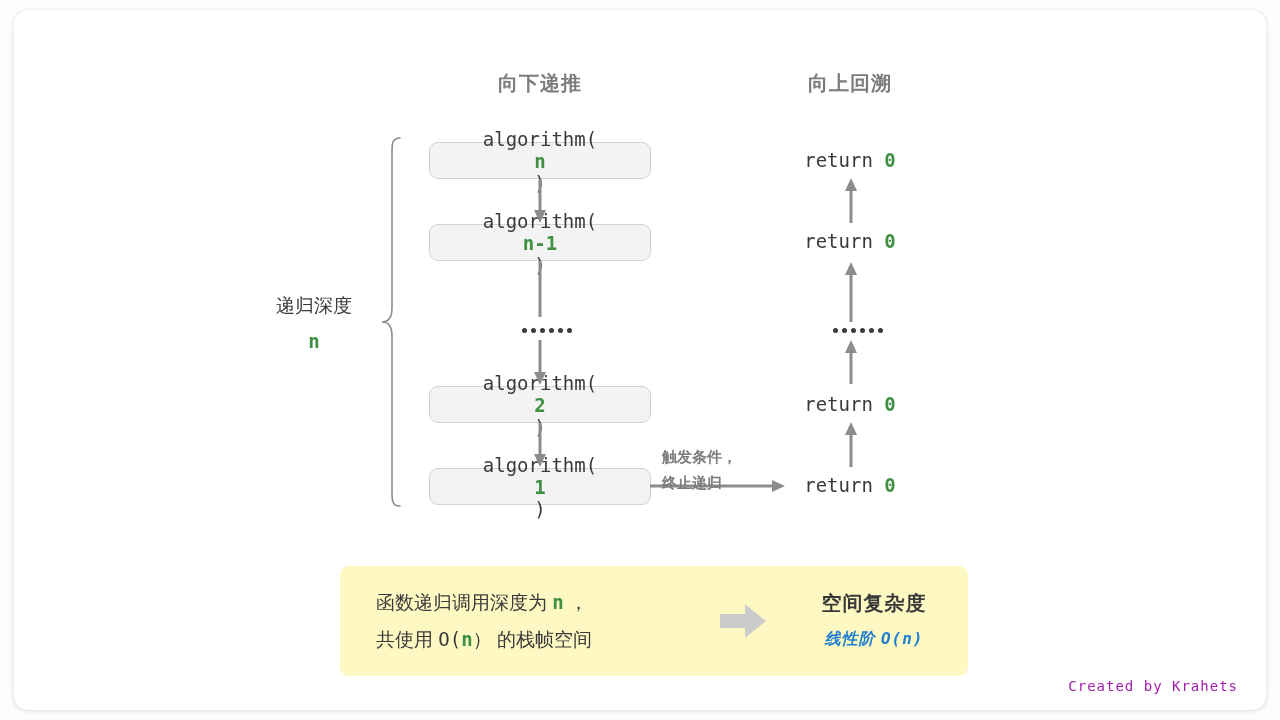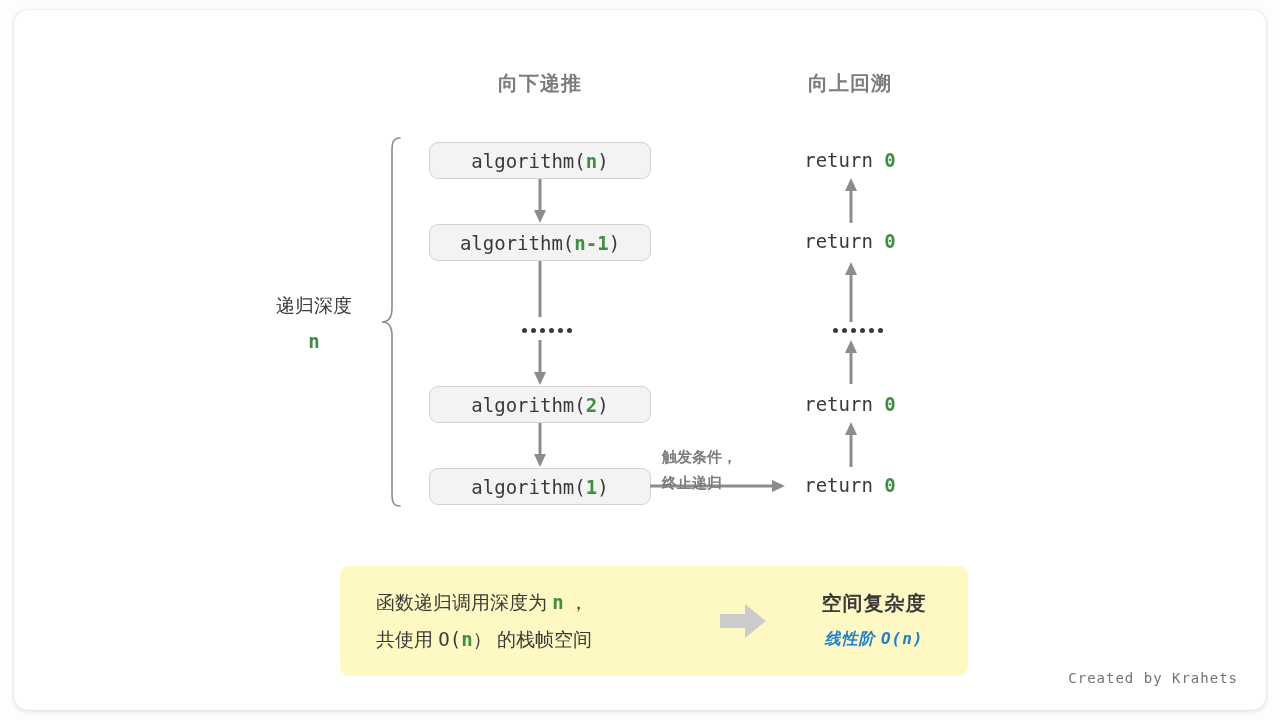"algorithm(" .call-box { flex-direction: none -> column }
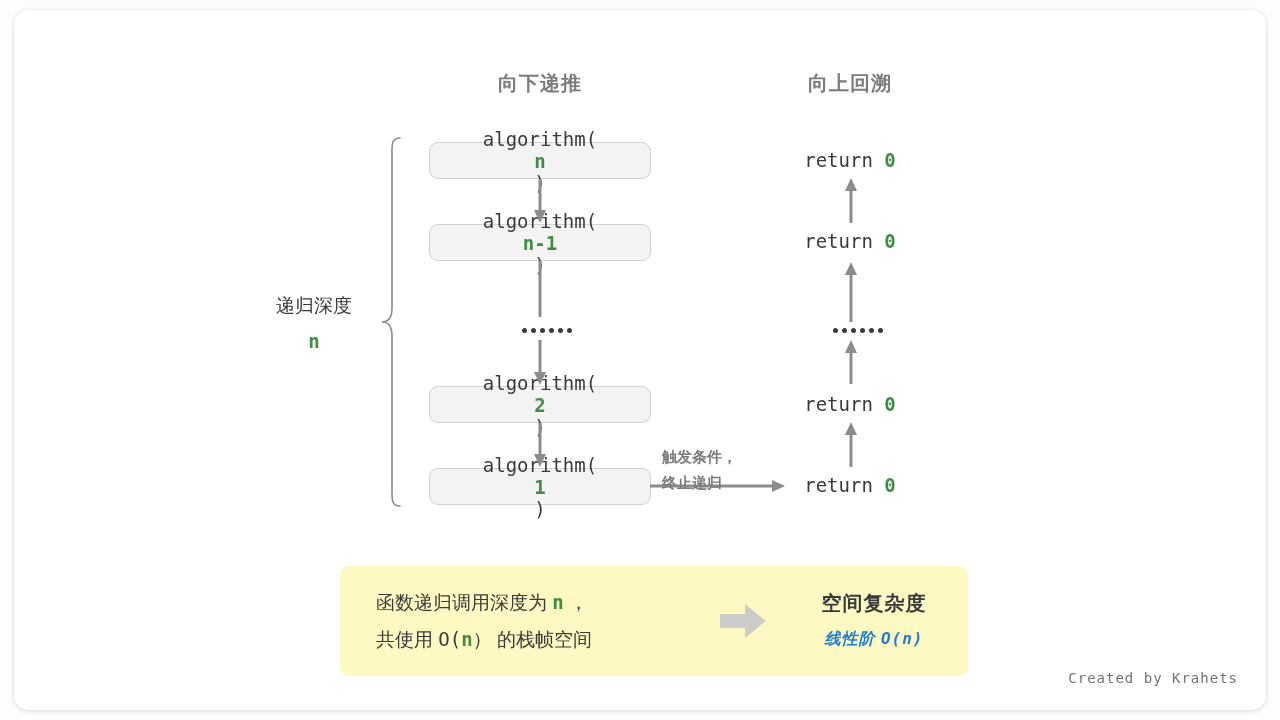"Created by Krahets" #footer { bottom: 24px -> 16px; color: #737373 -> #a21caf }
